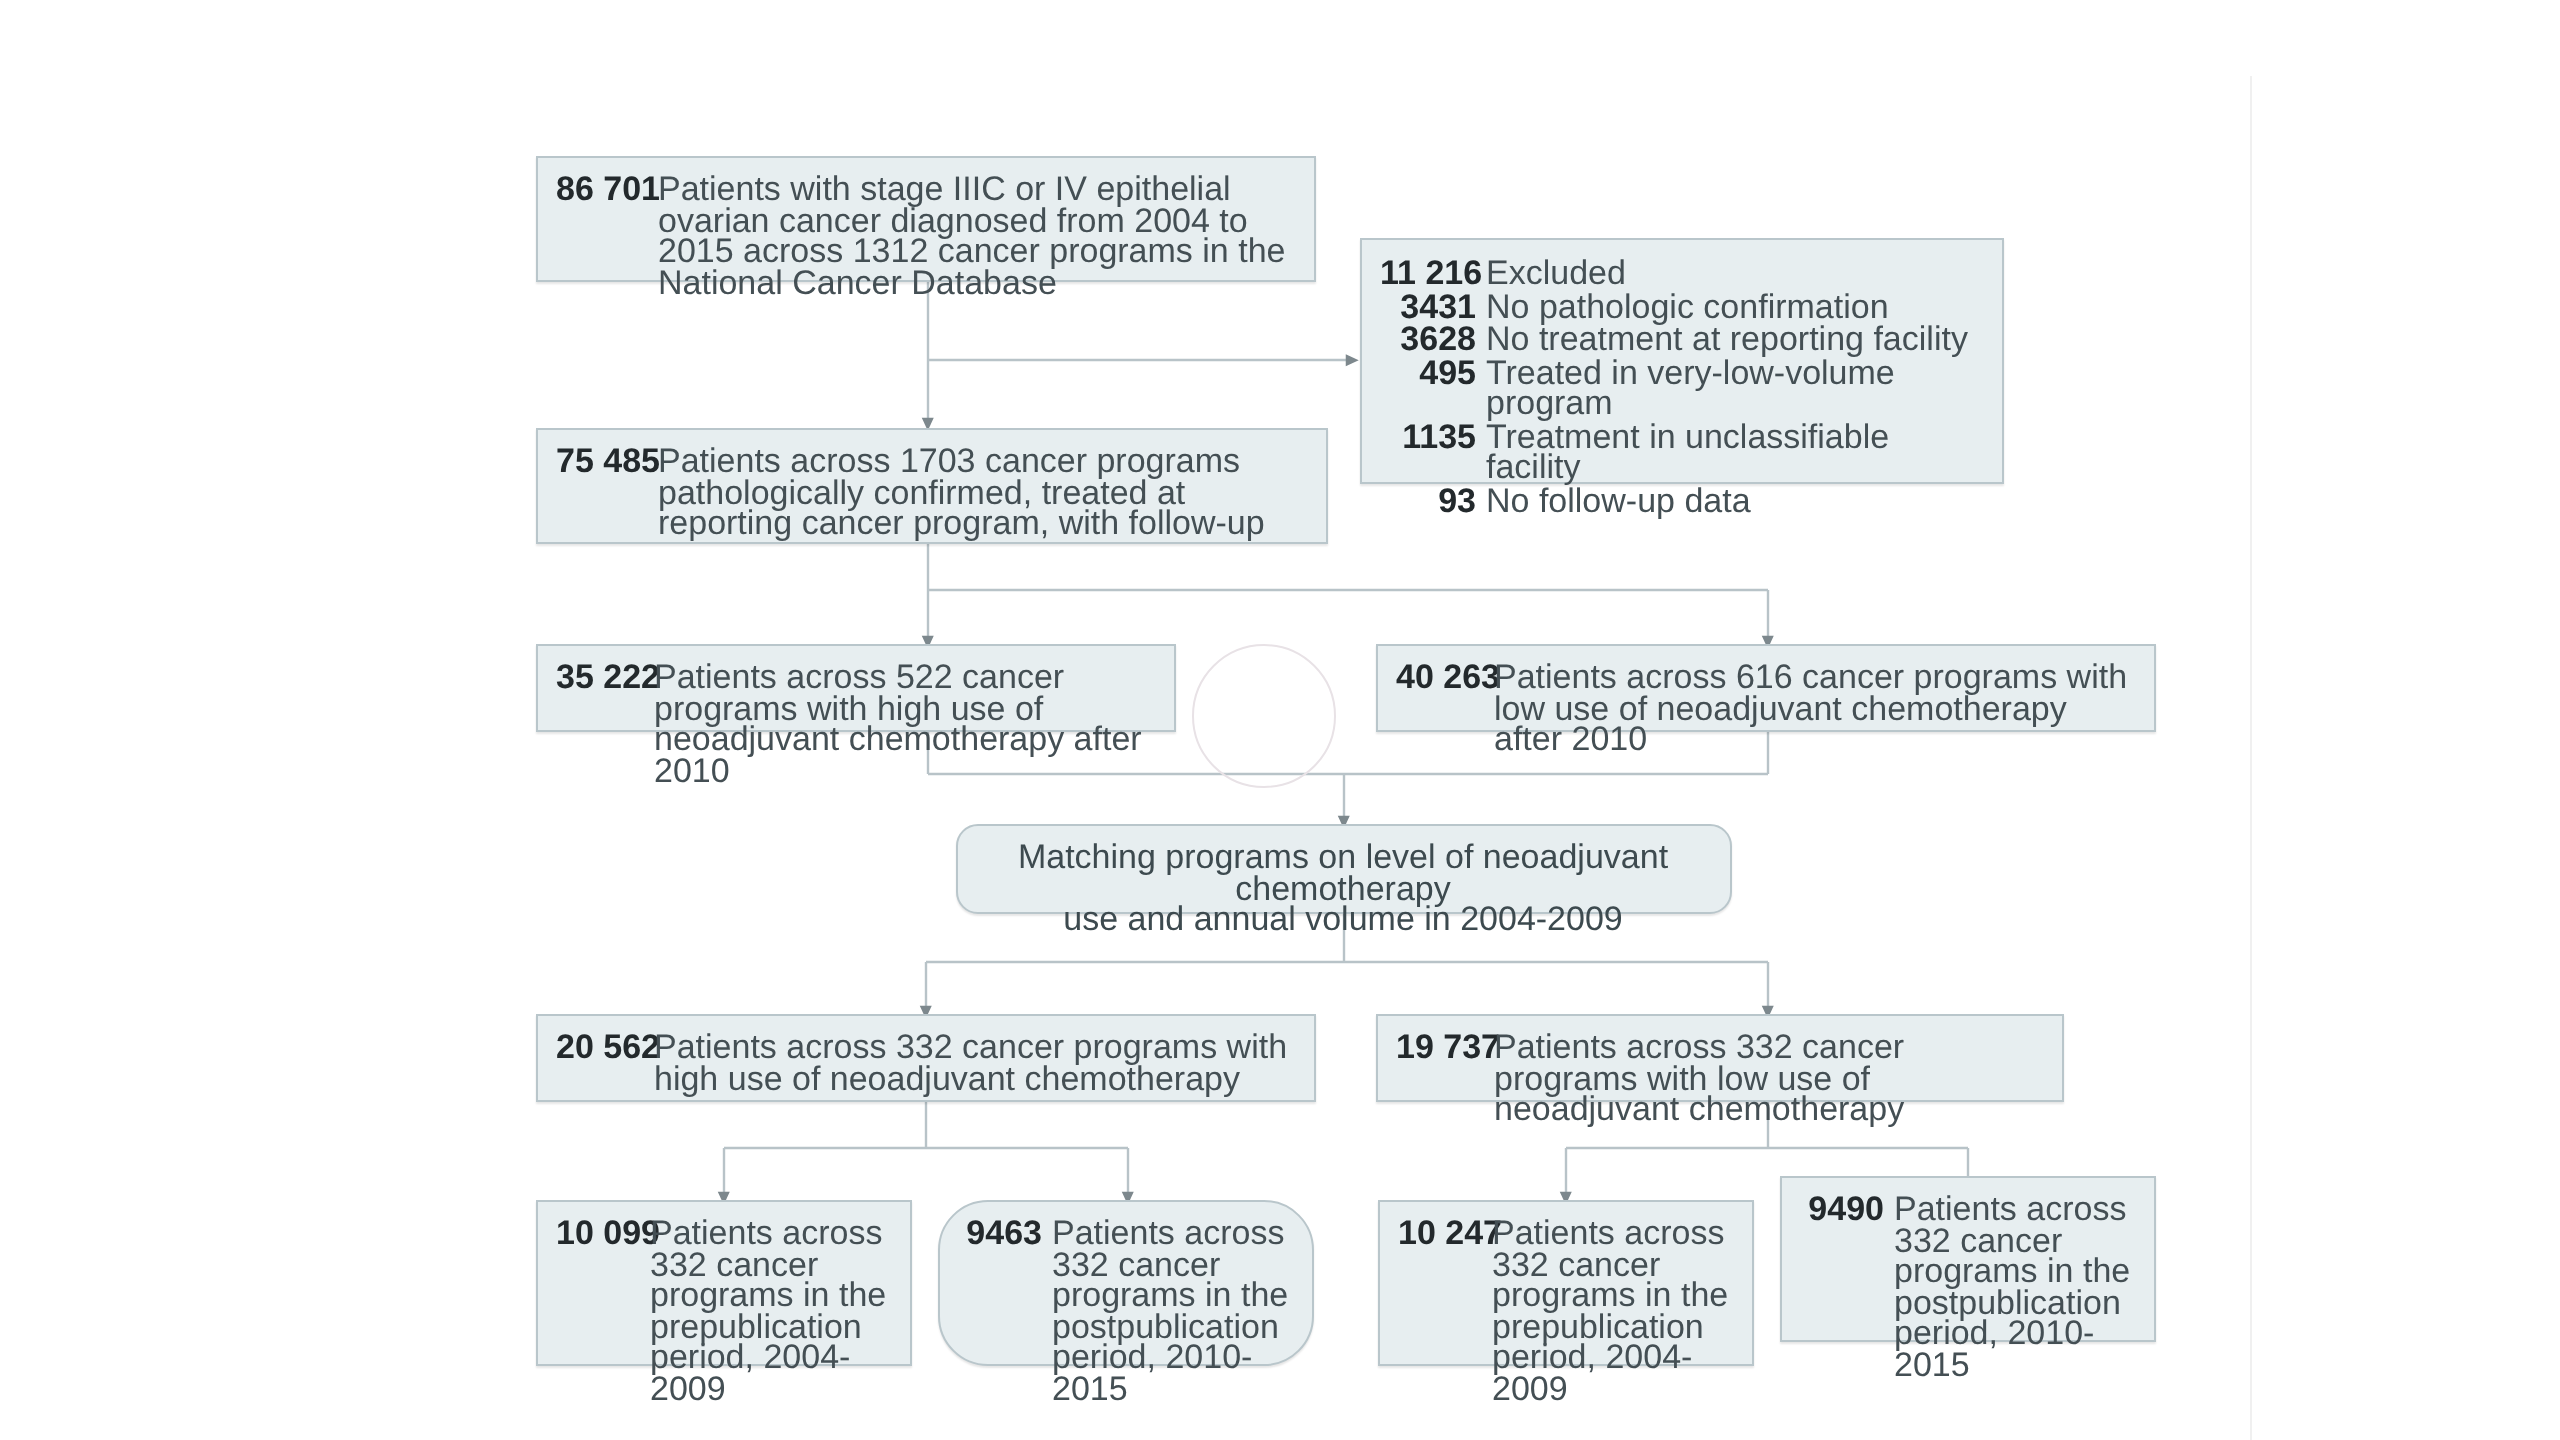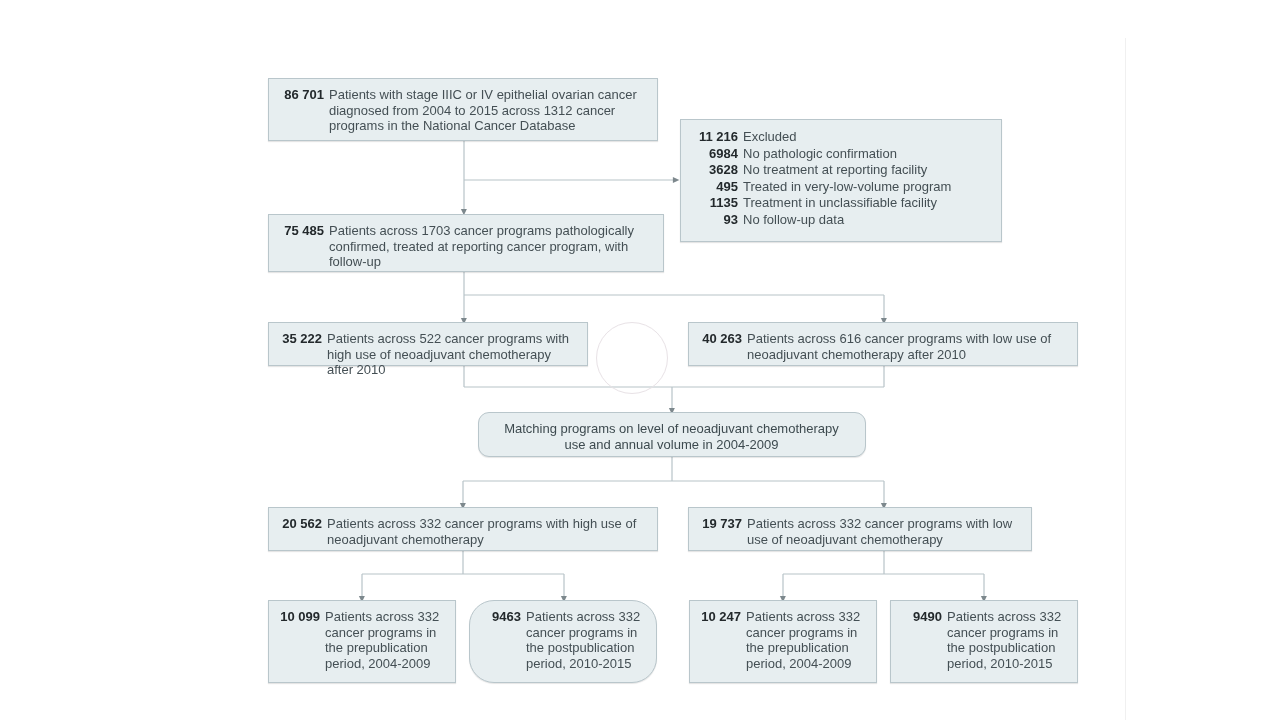"86 701" .box { font-size: 13px -> 17px }
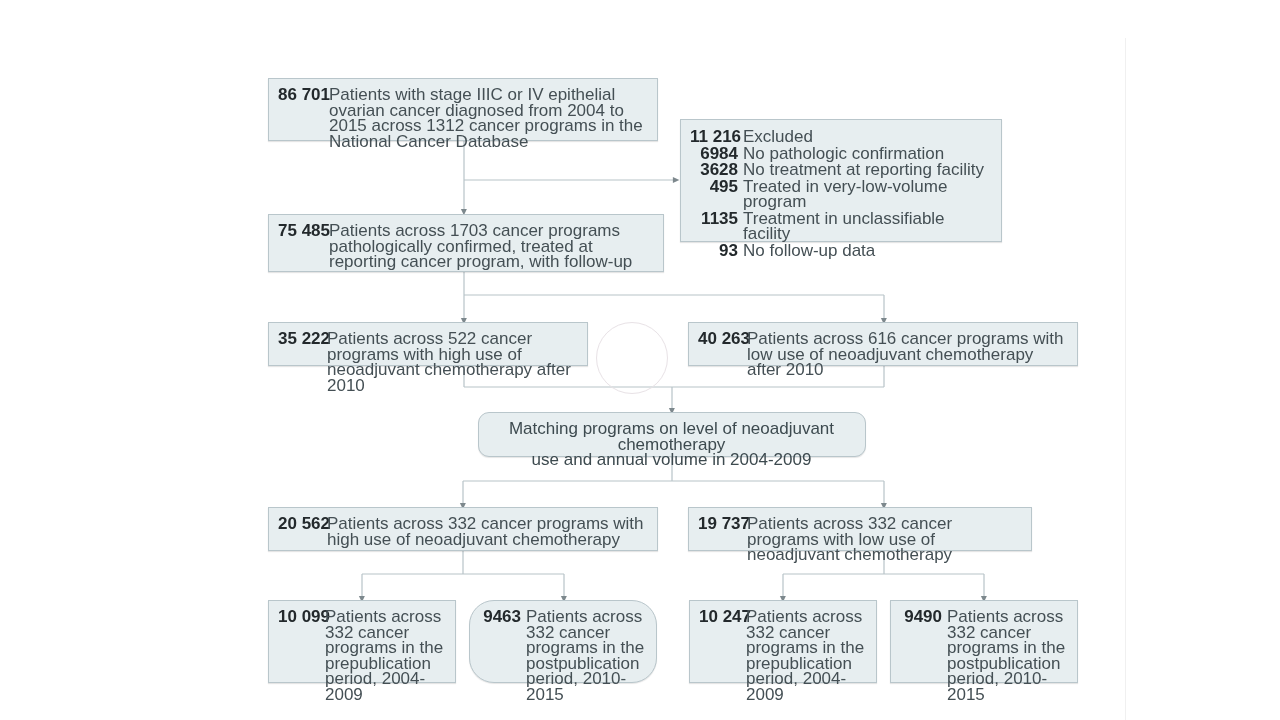"6984" span.num { text: 6984 -> 3431 }
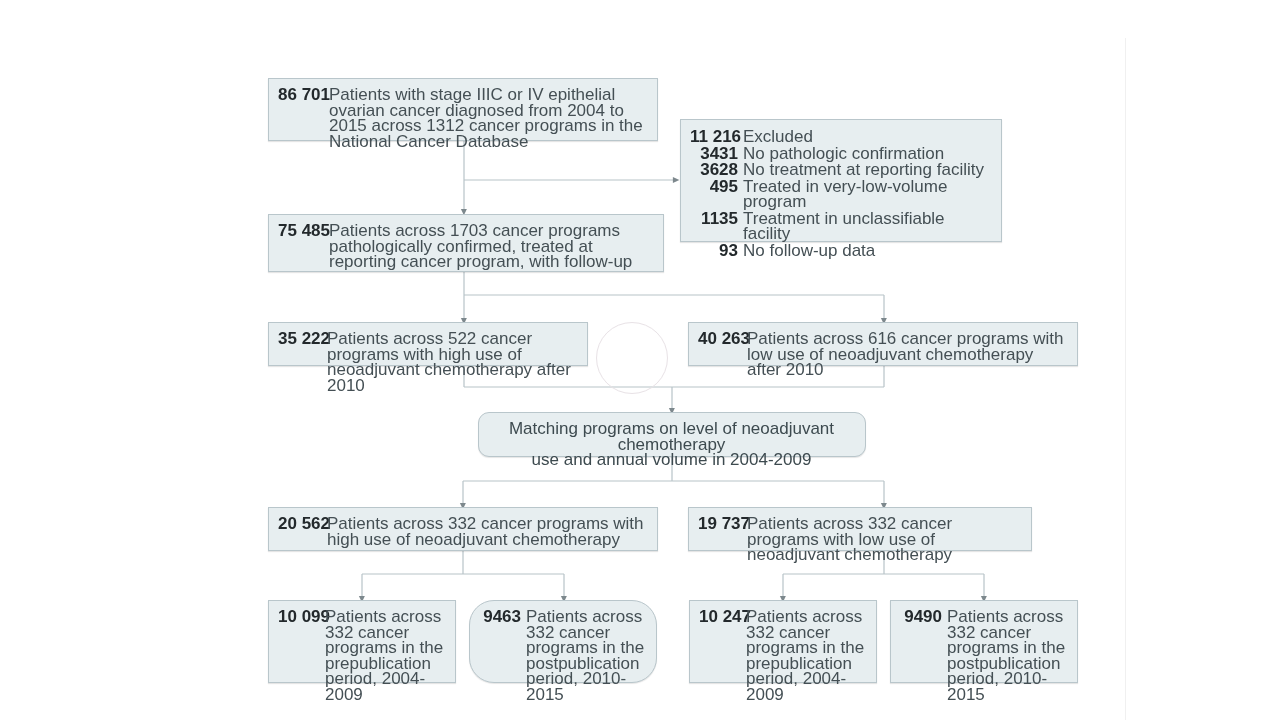"9490" div.box { top: 600px -> 588px }
